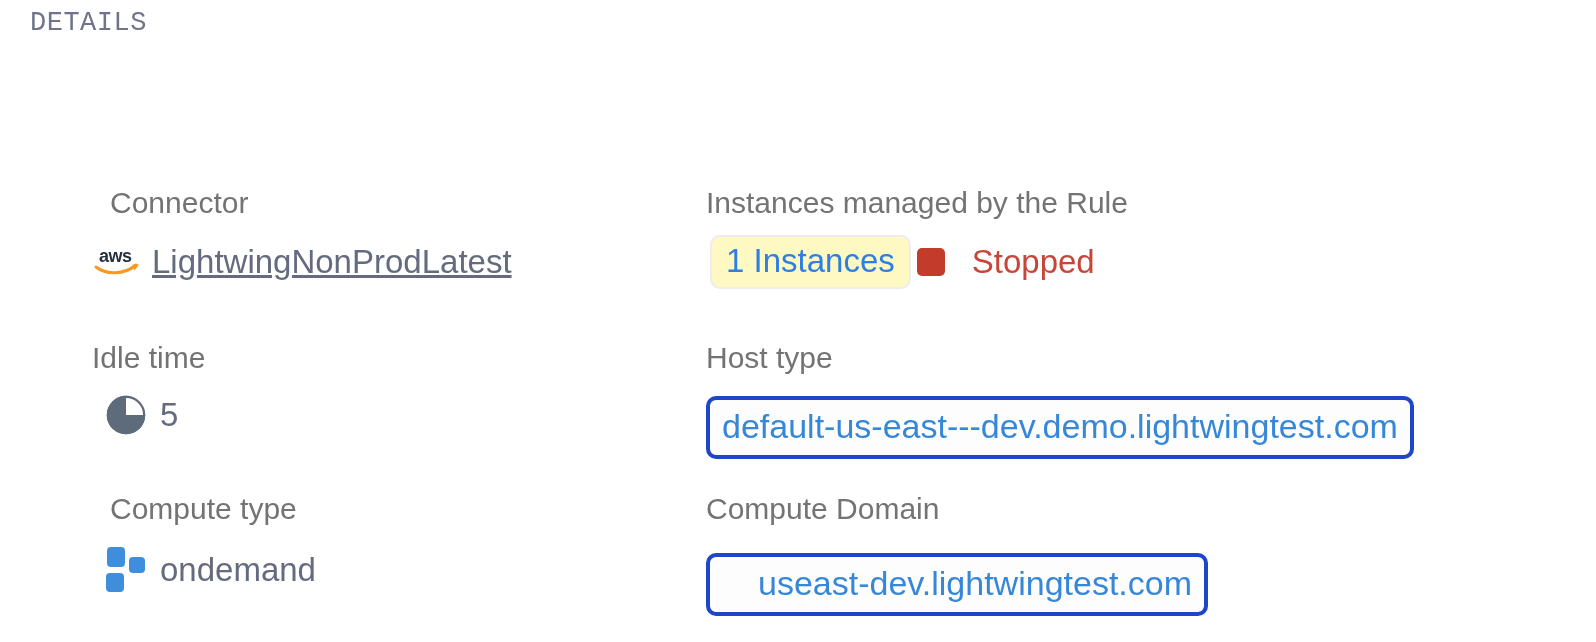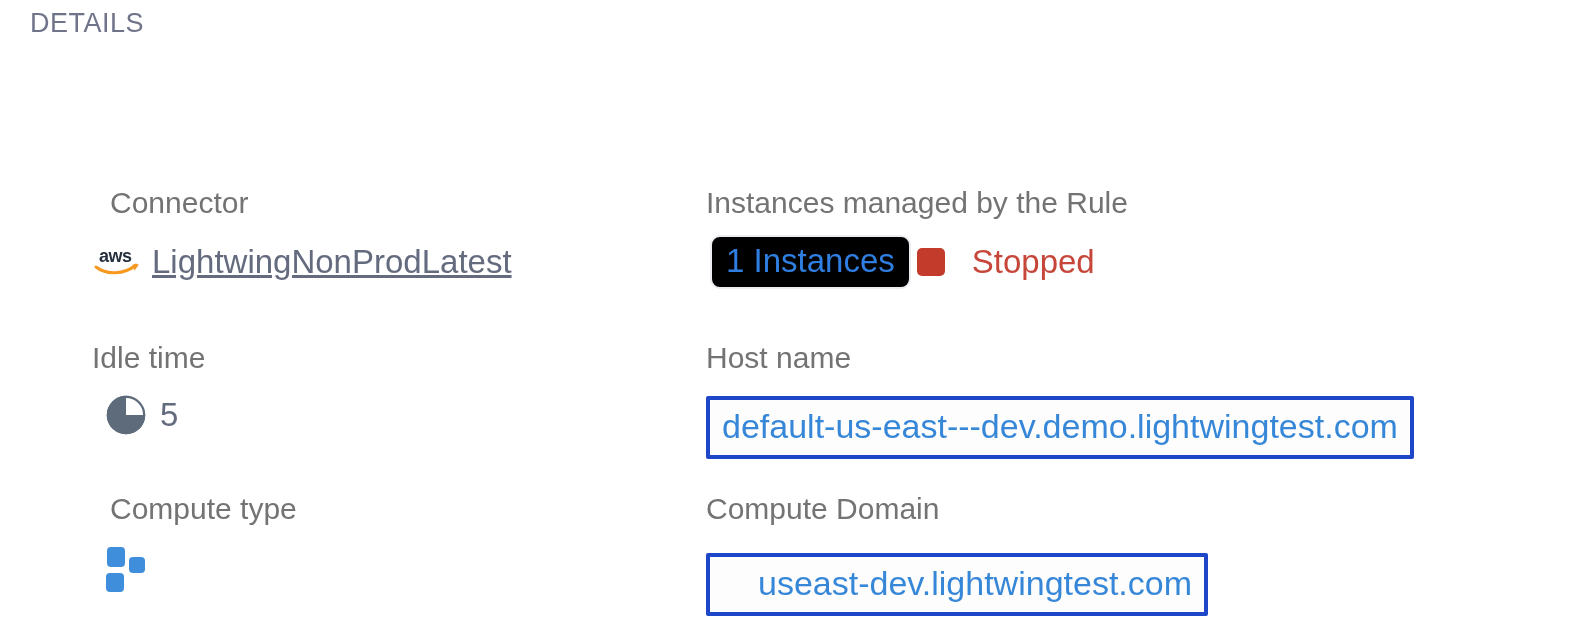"DETAILS" .section-title { font-family: none -> Liberation Mono, monospace }
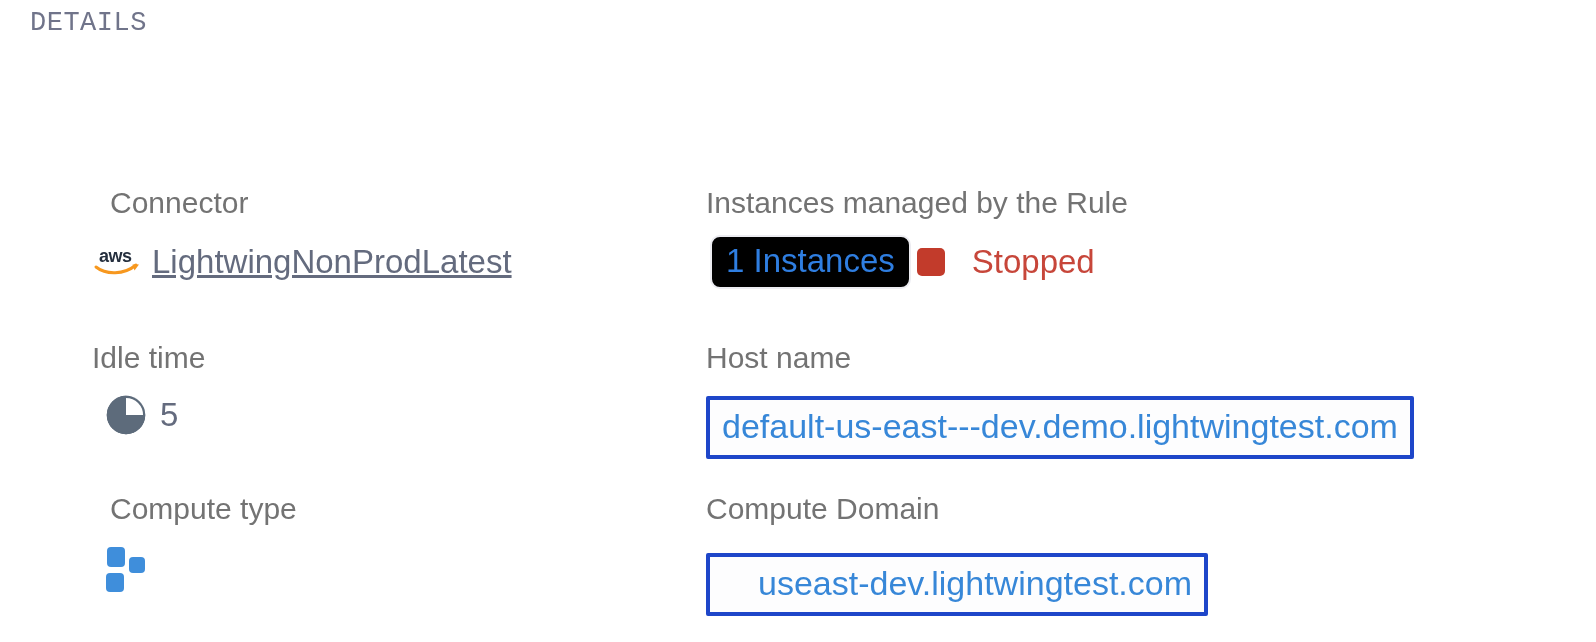"1 Instances" .chip { background: #000000 -> #fef9c3 }
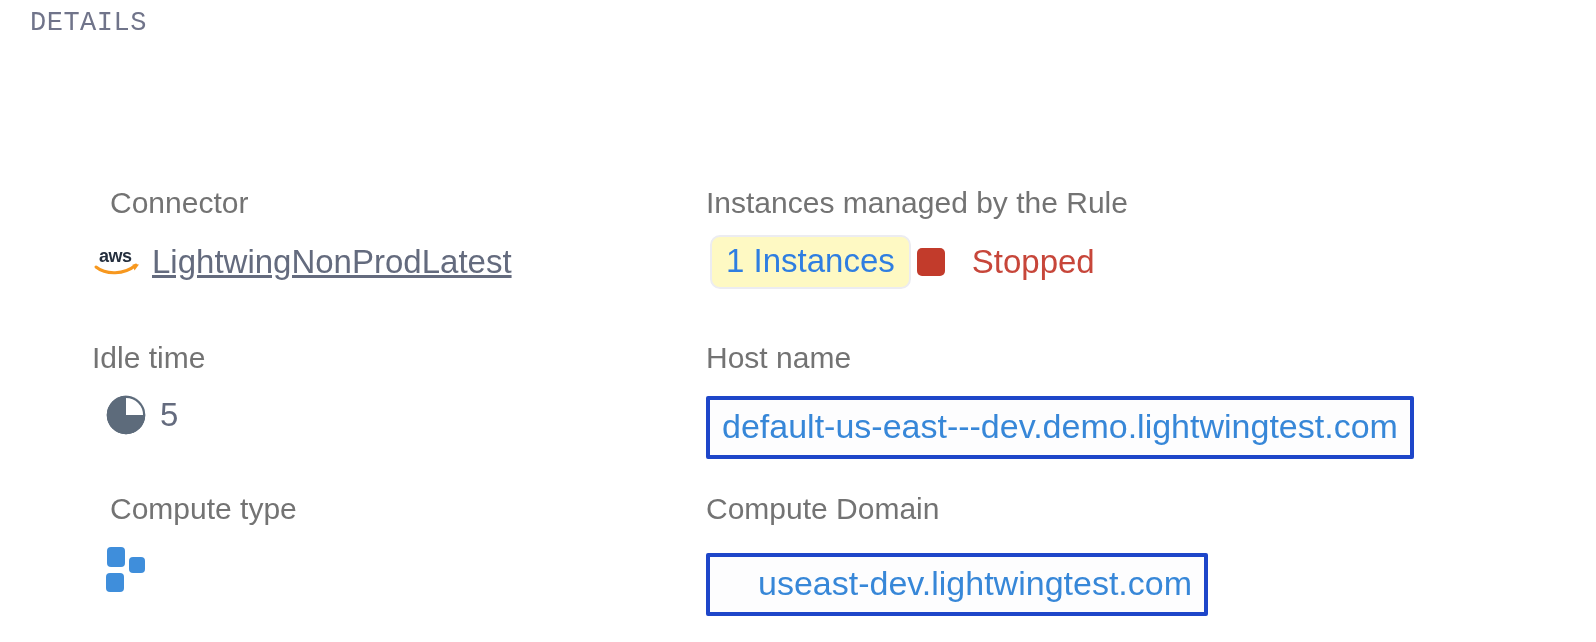"Host name" div.field-label { text: name -> type }
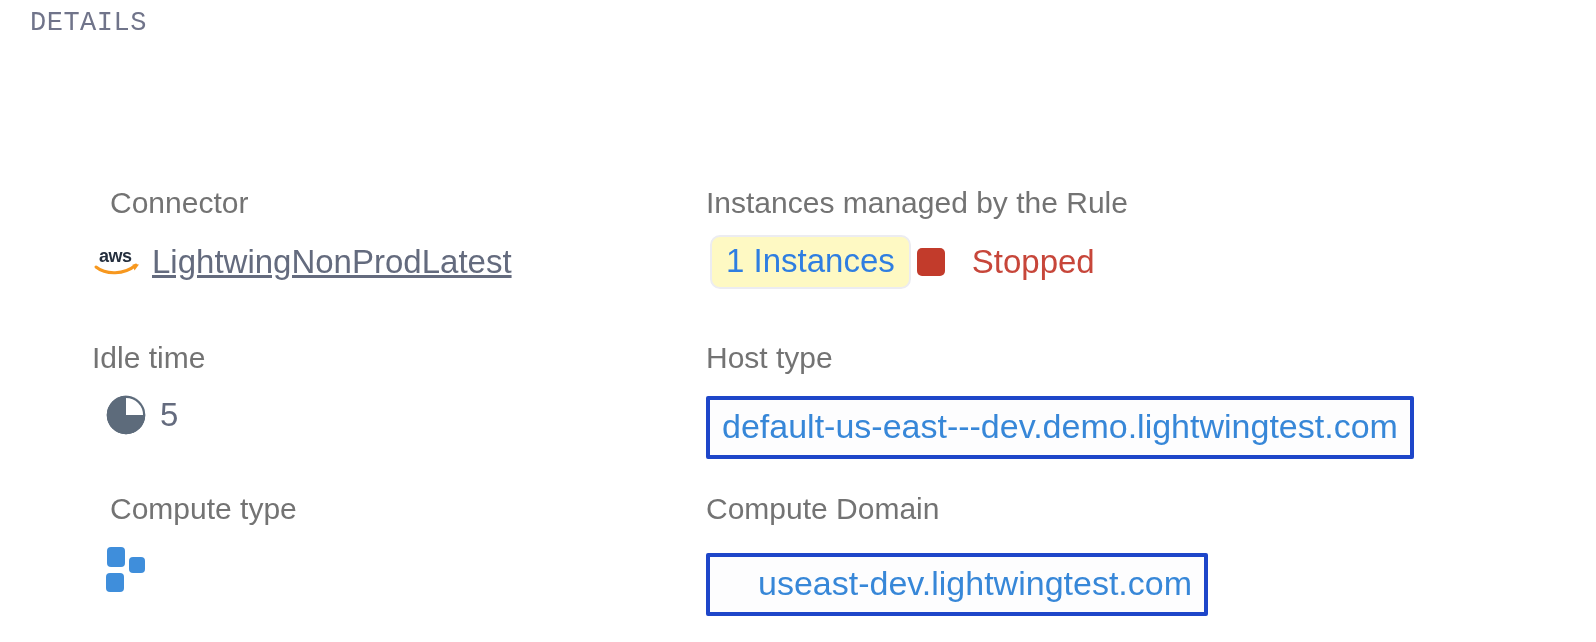"default-us-east---dev.demo.lightwingtest" .link-box { border-radius: 2px -> 10px }
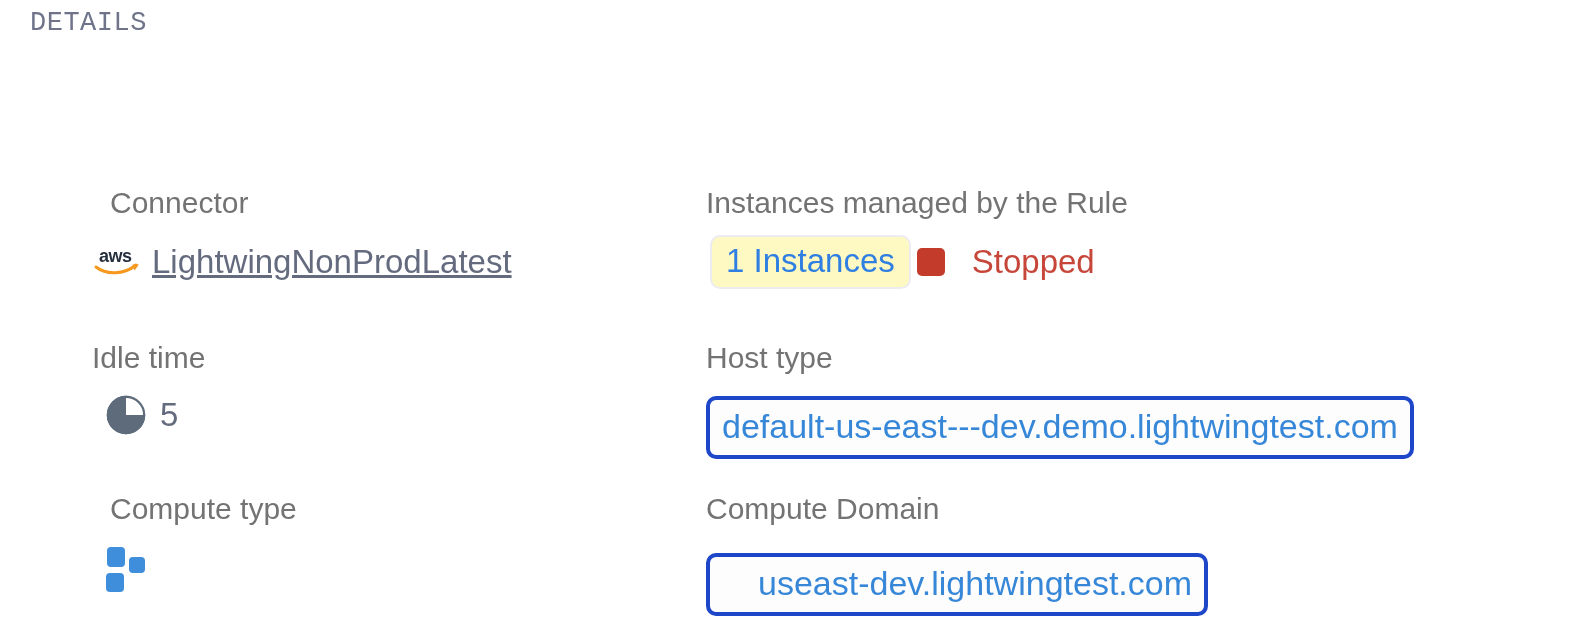"ondemand" span { html: none -> <span>ondemand</span> }
